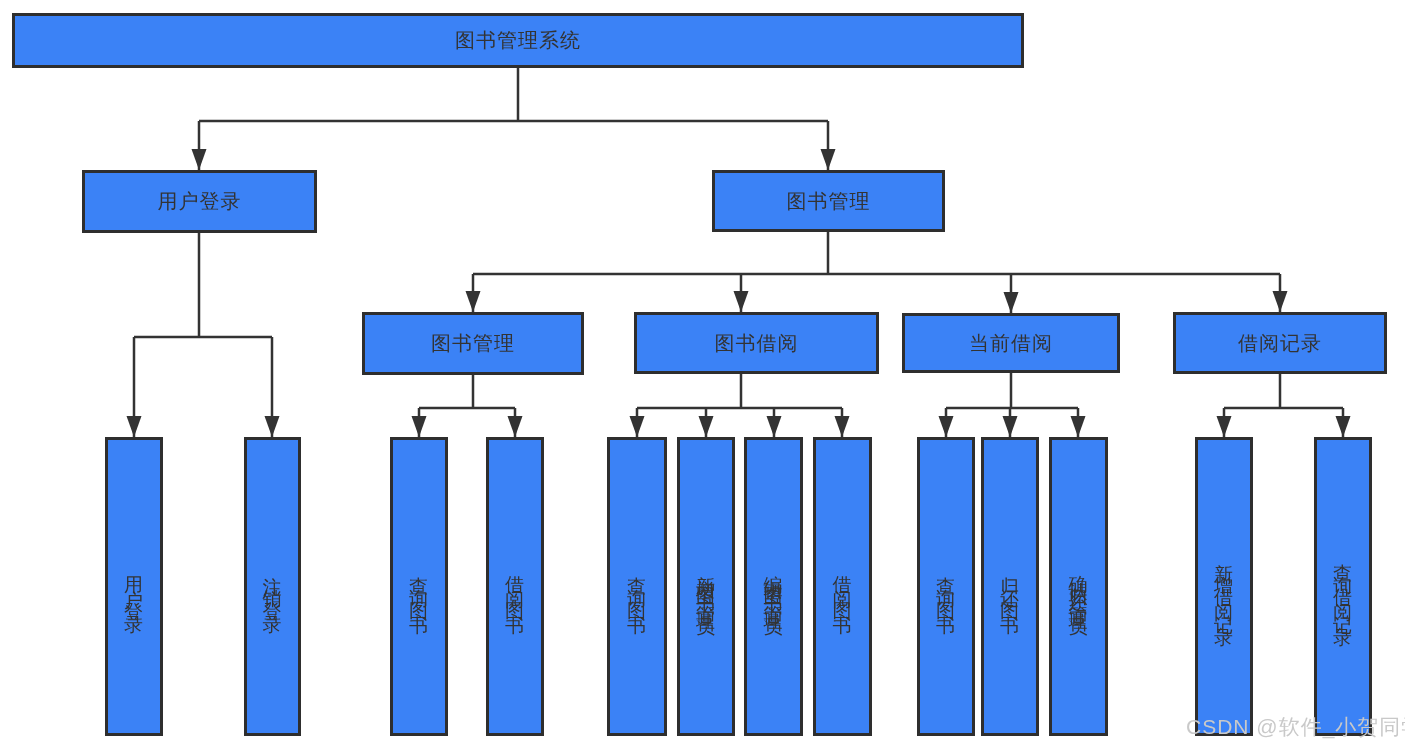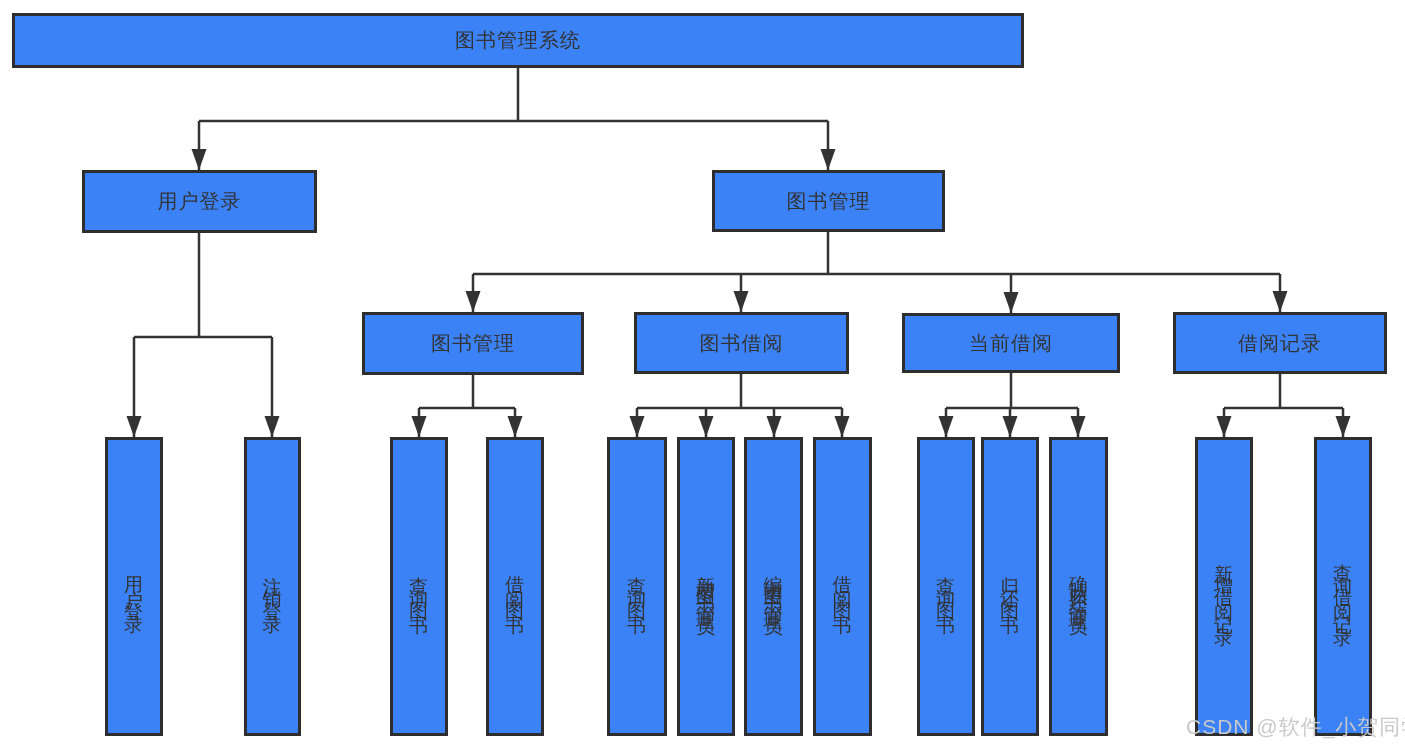"图书借阅" div.box { width: 215px -> 245px }
